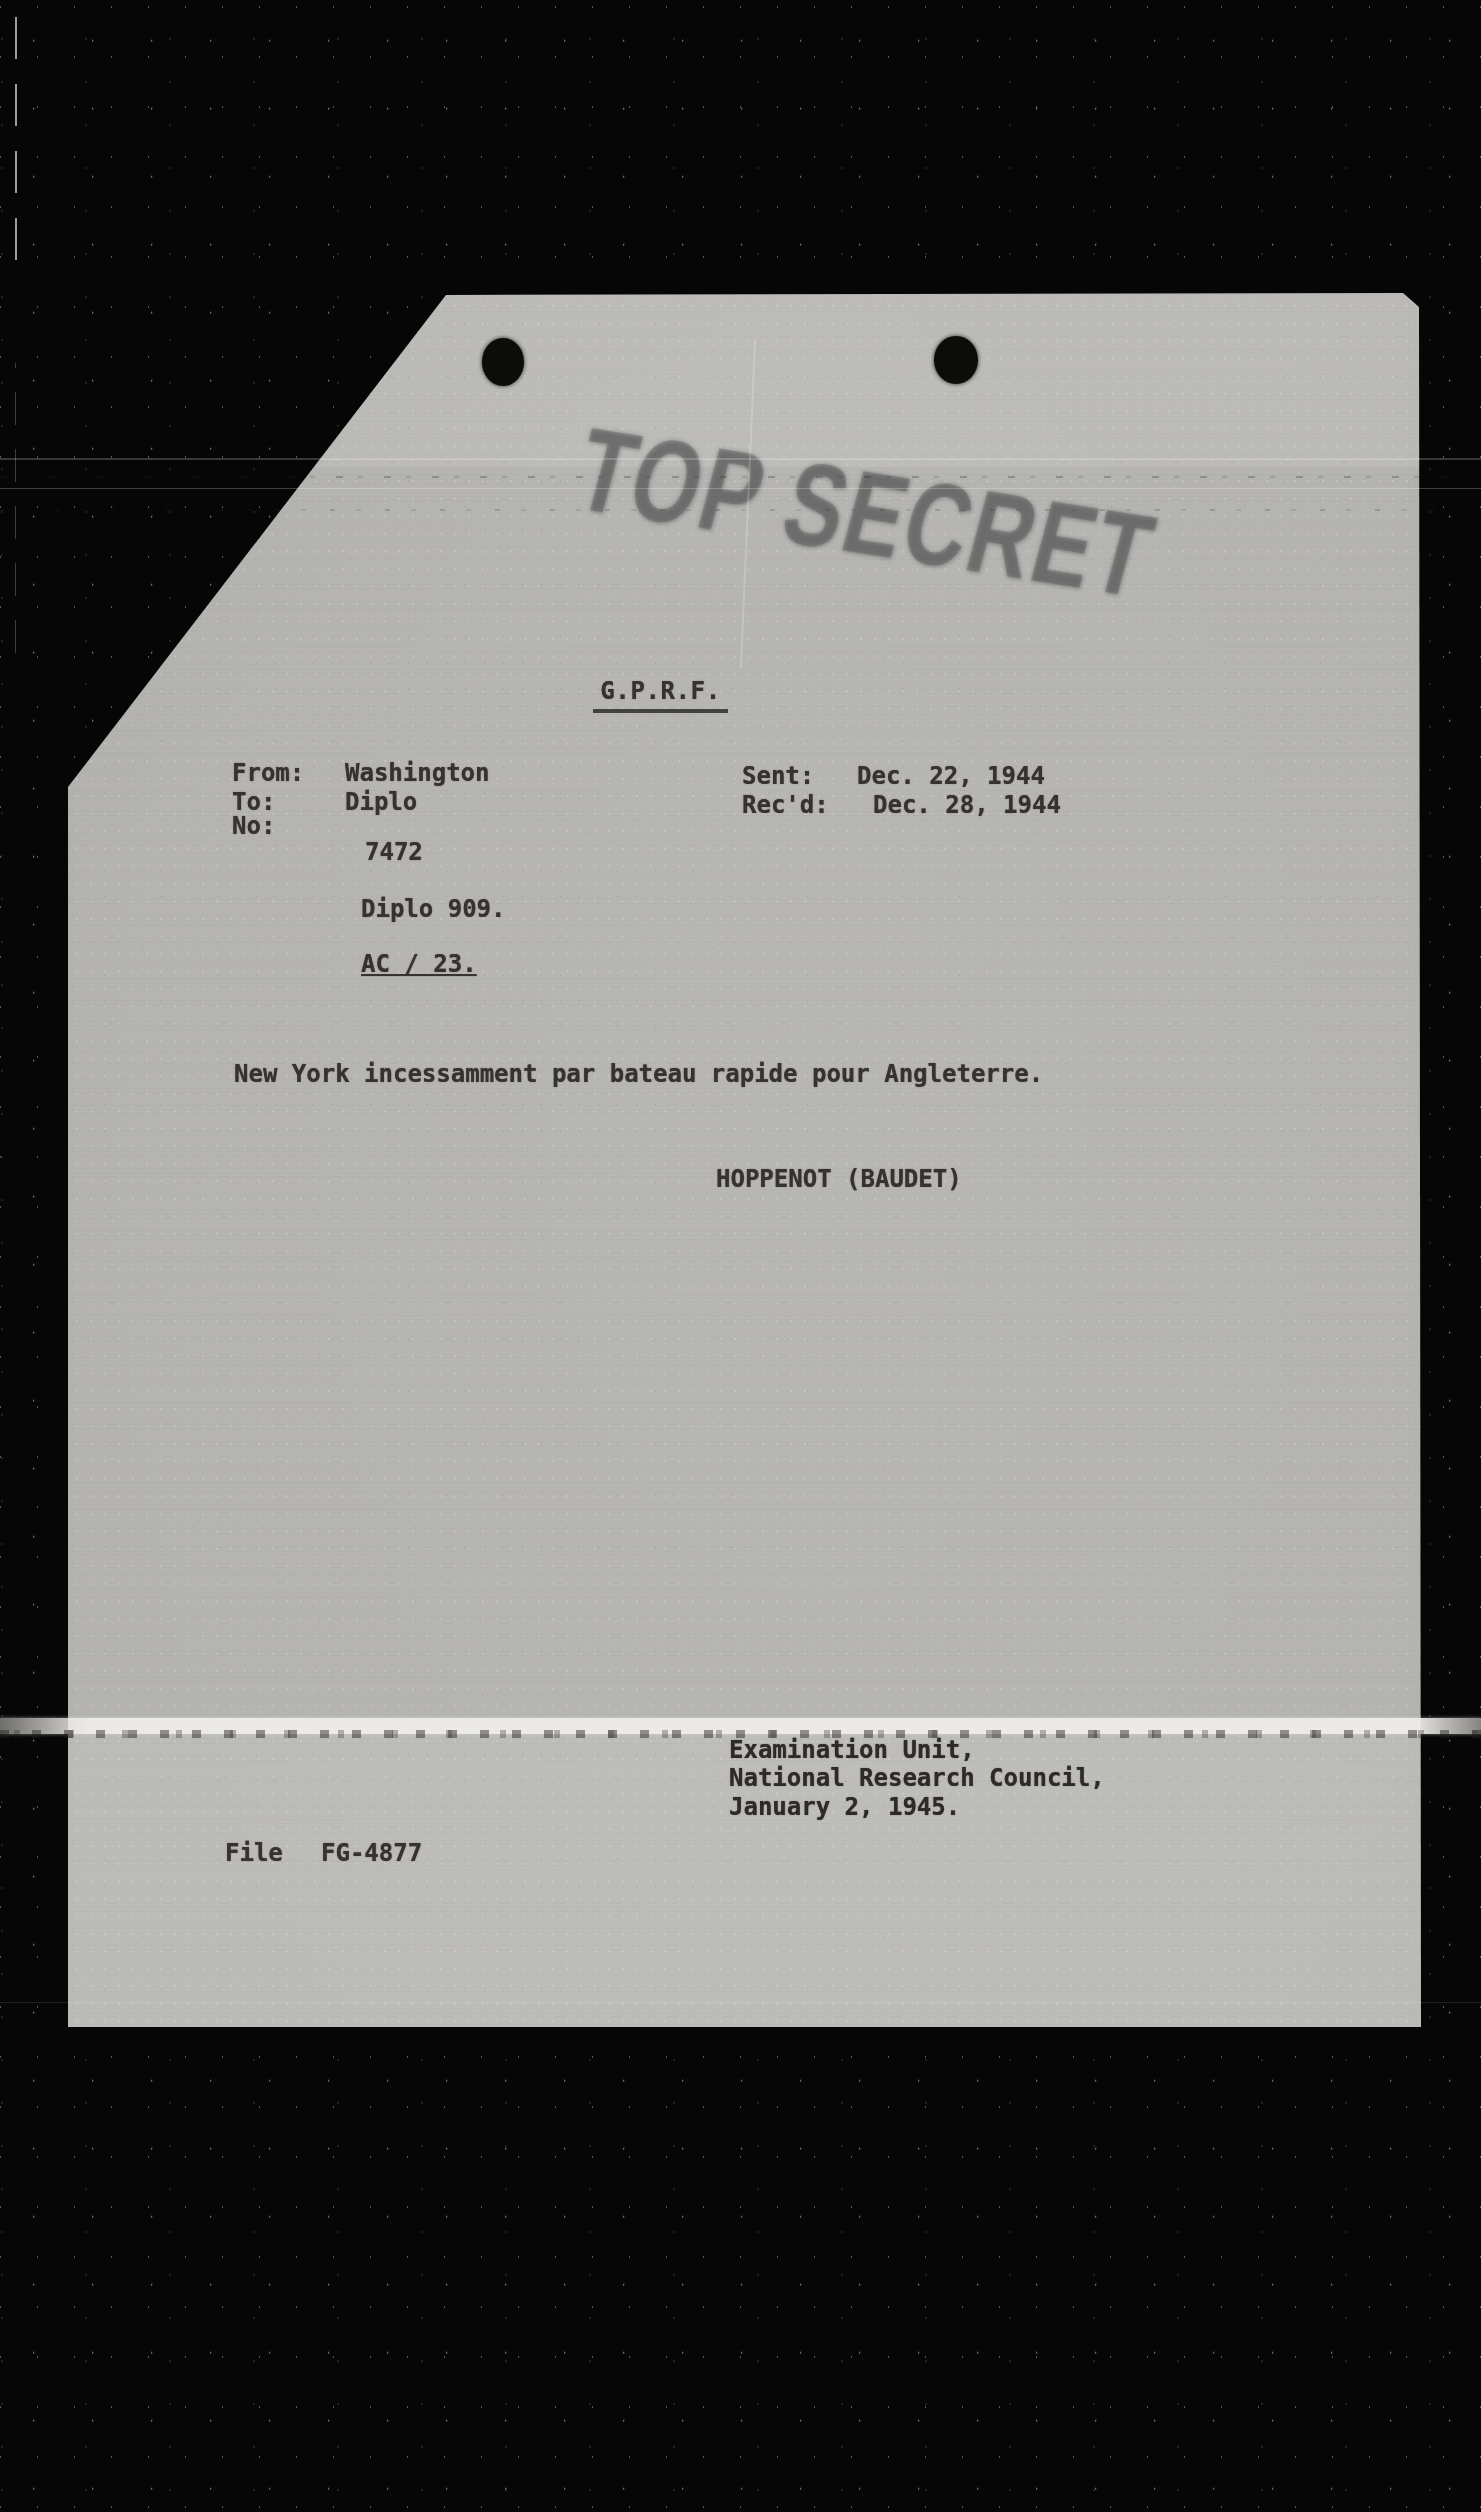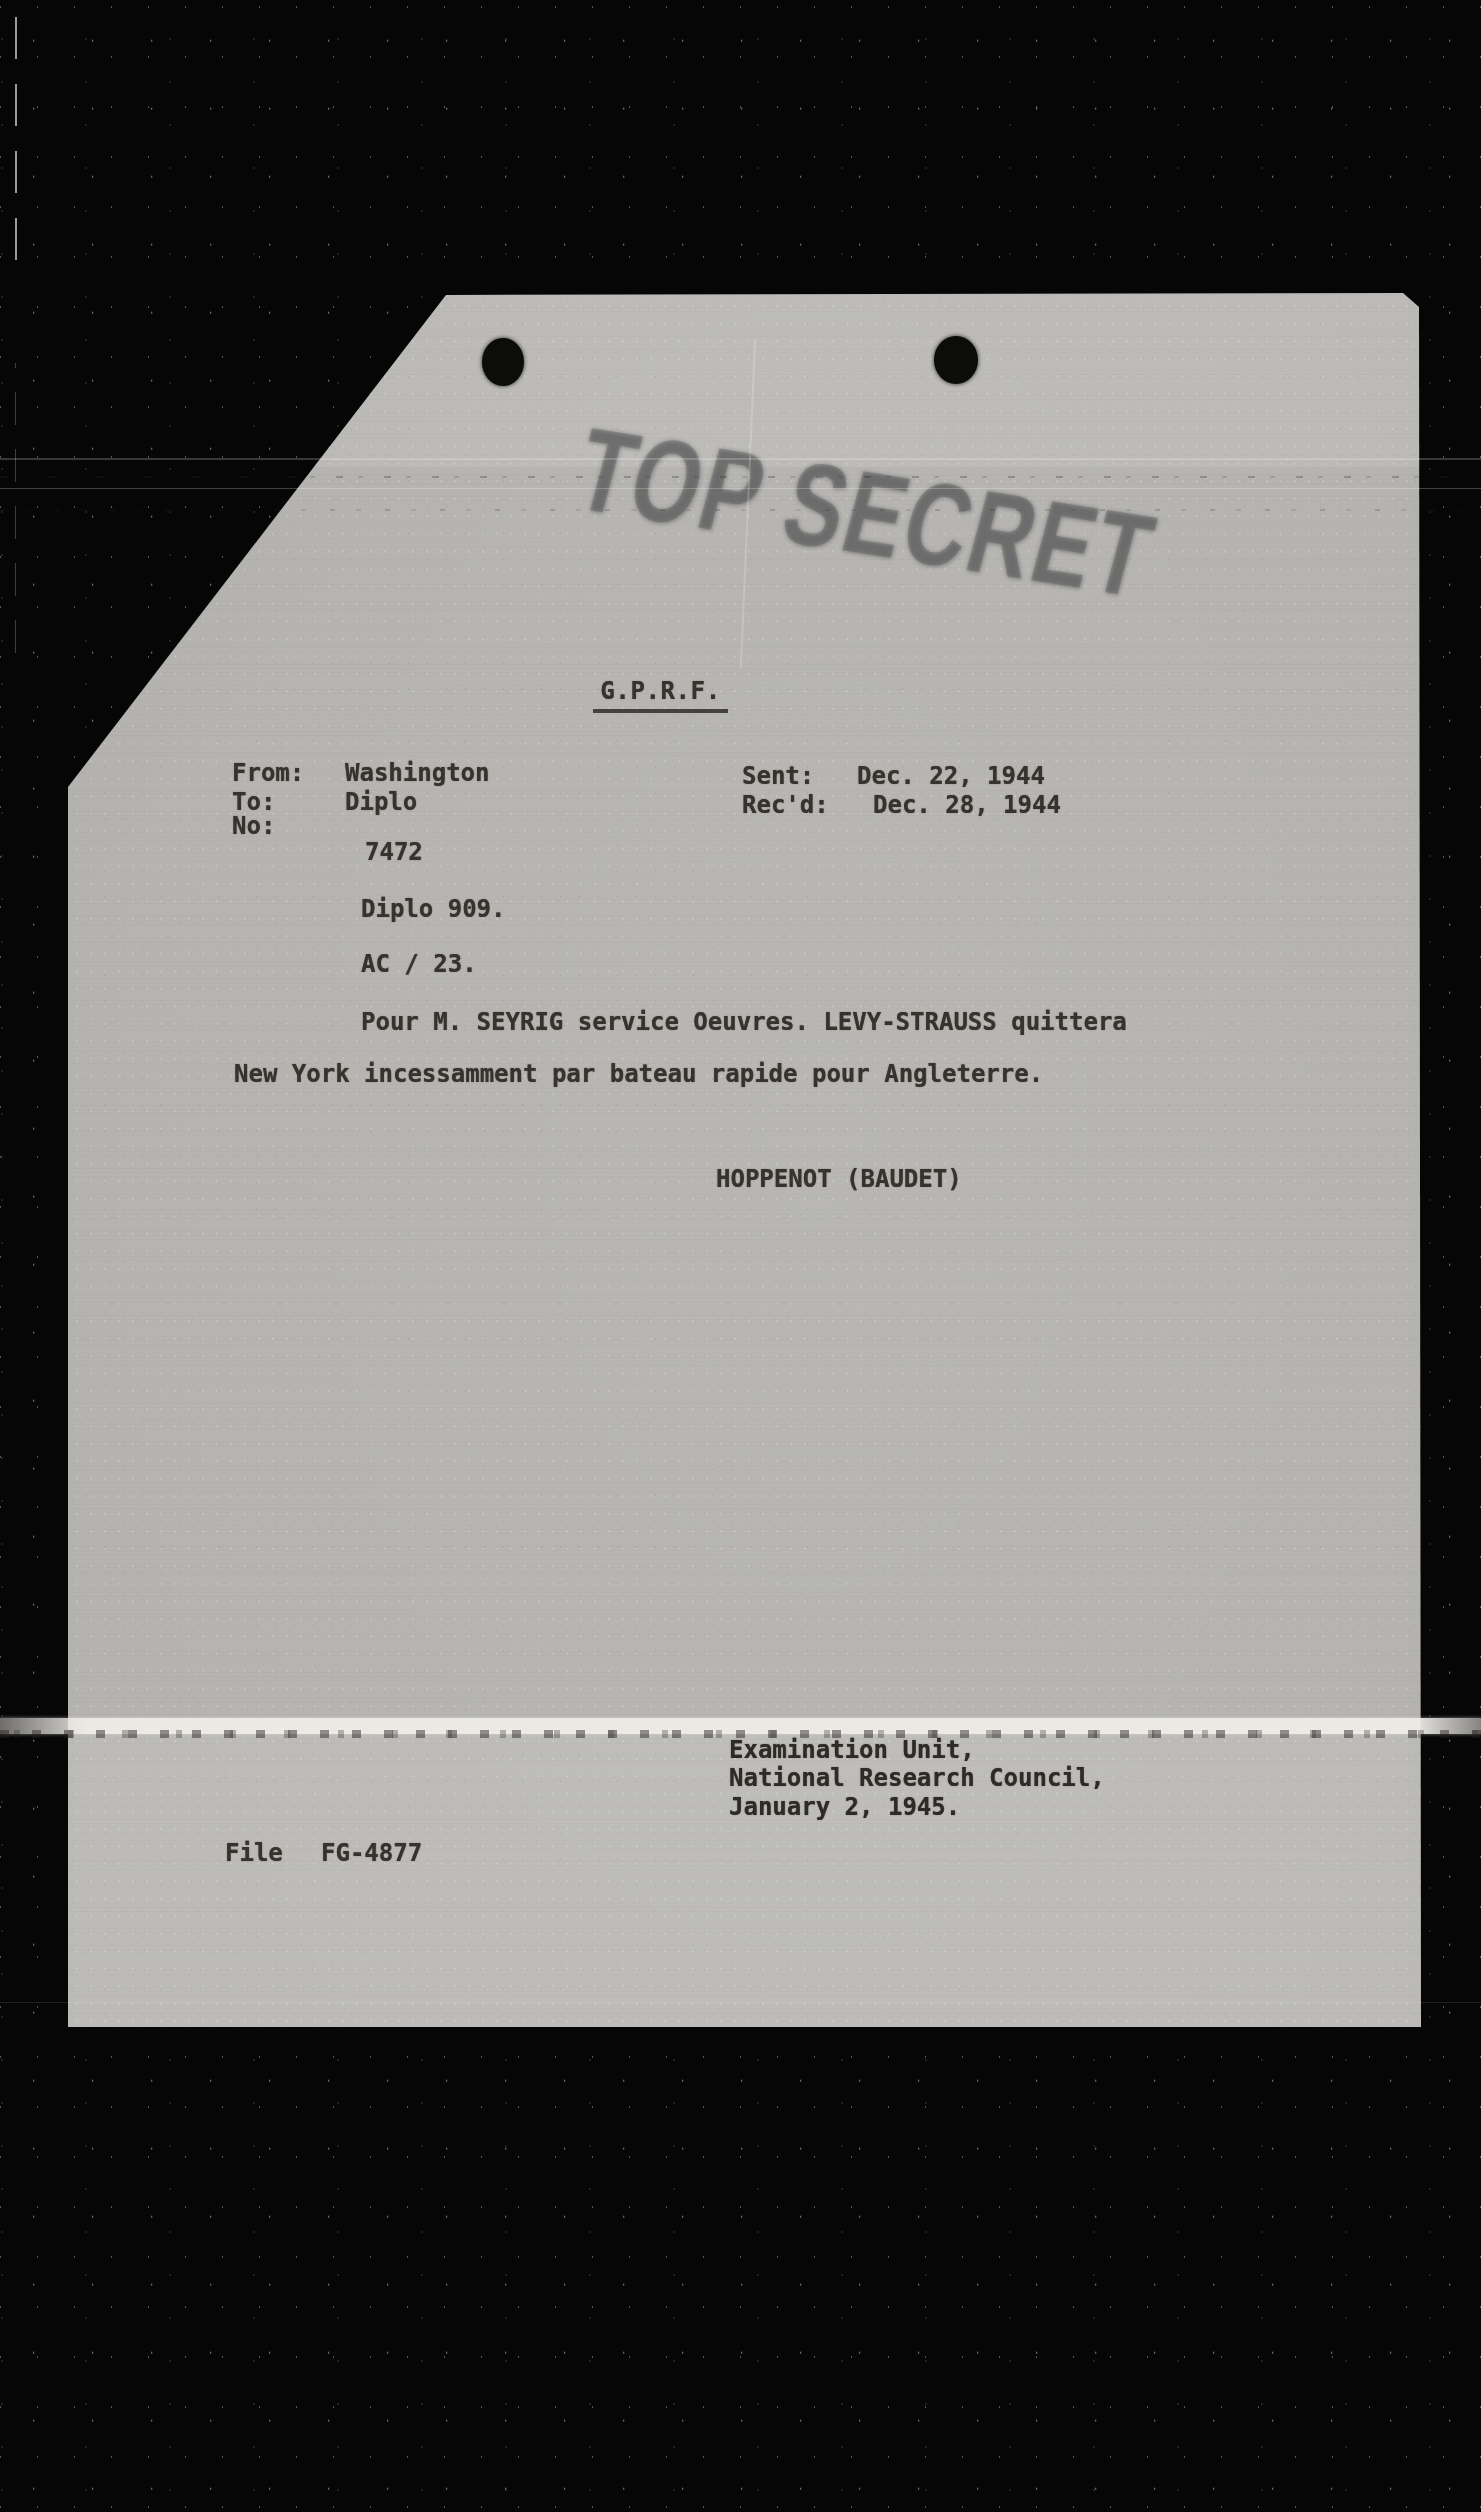"AC / 23." div.tw { text-decoration: none -> underline }
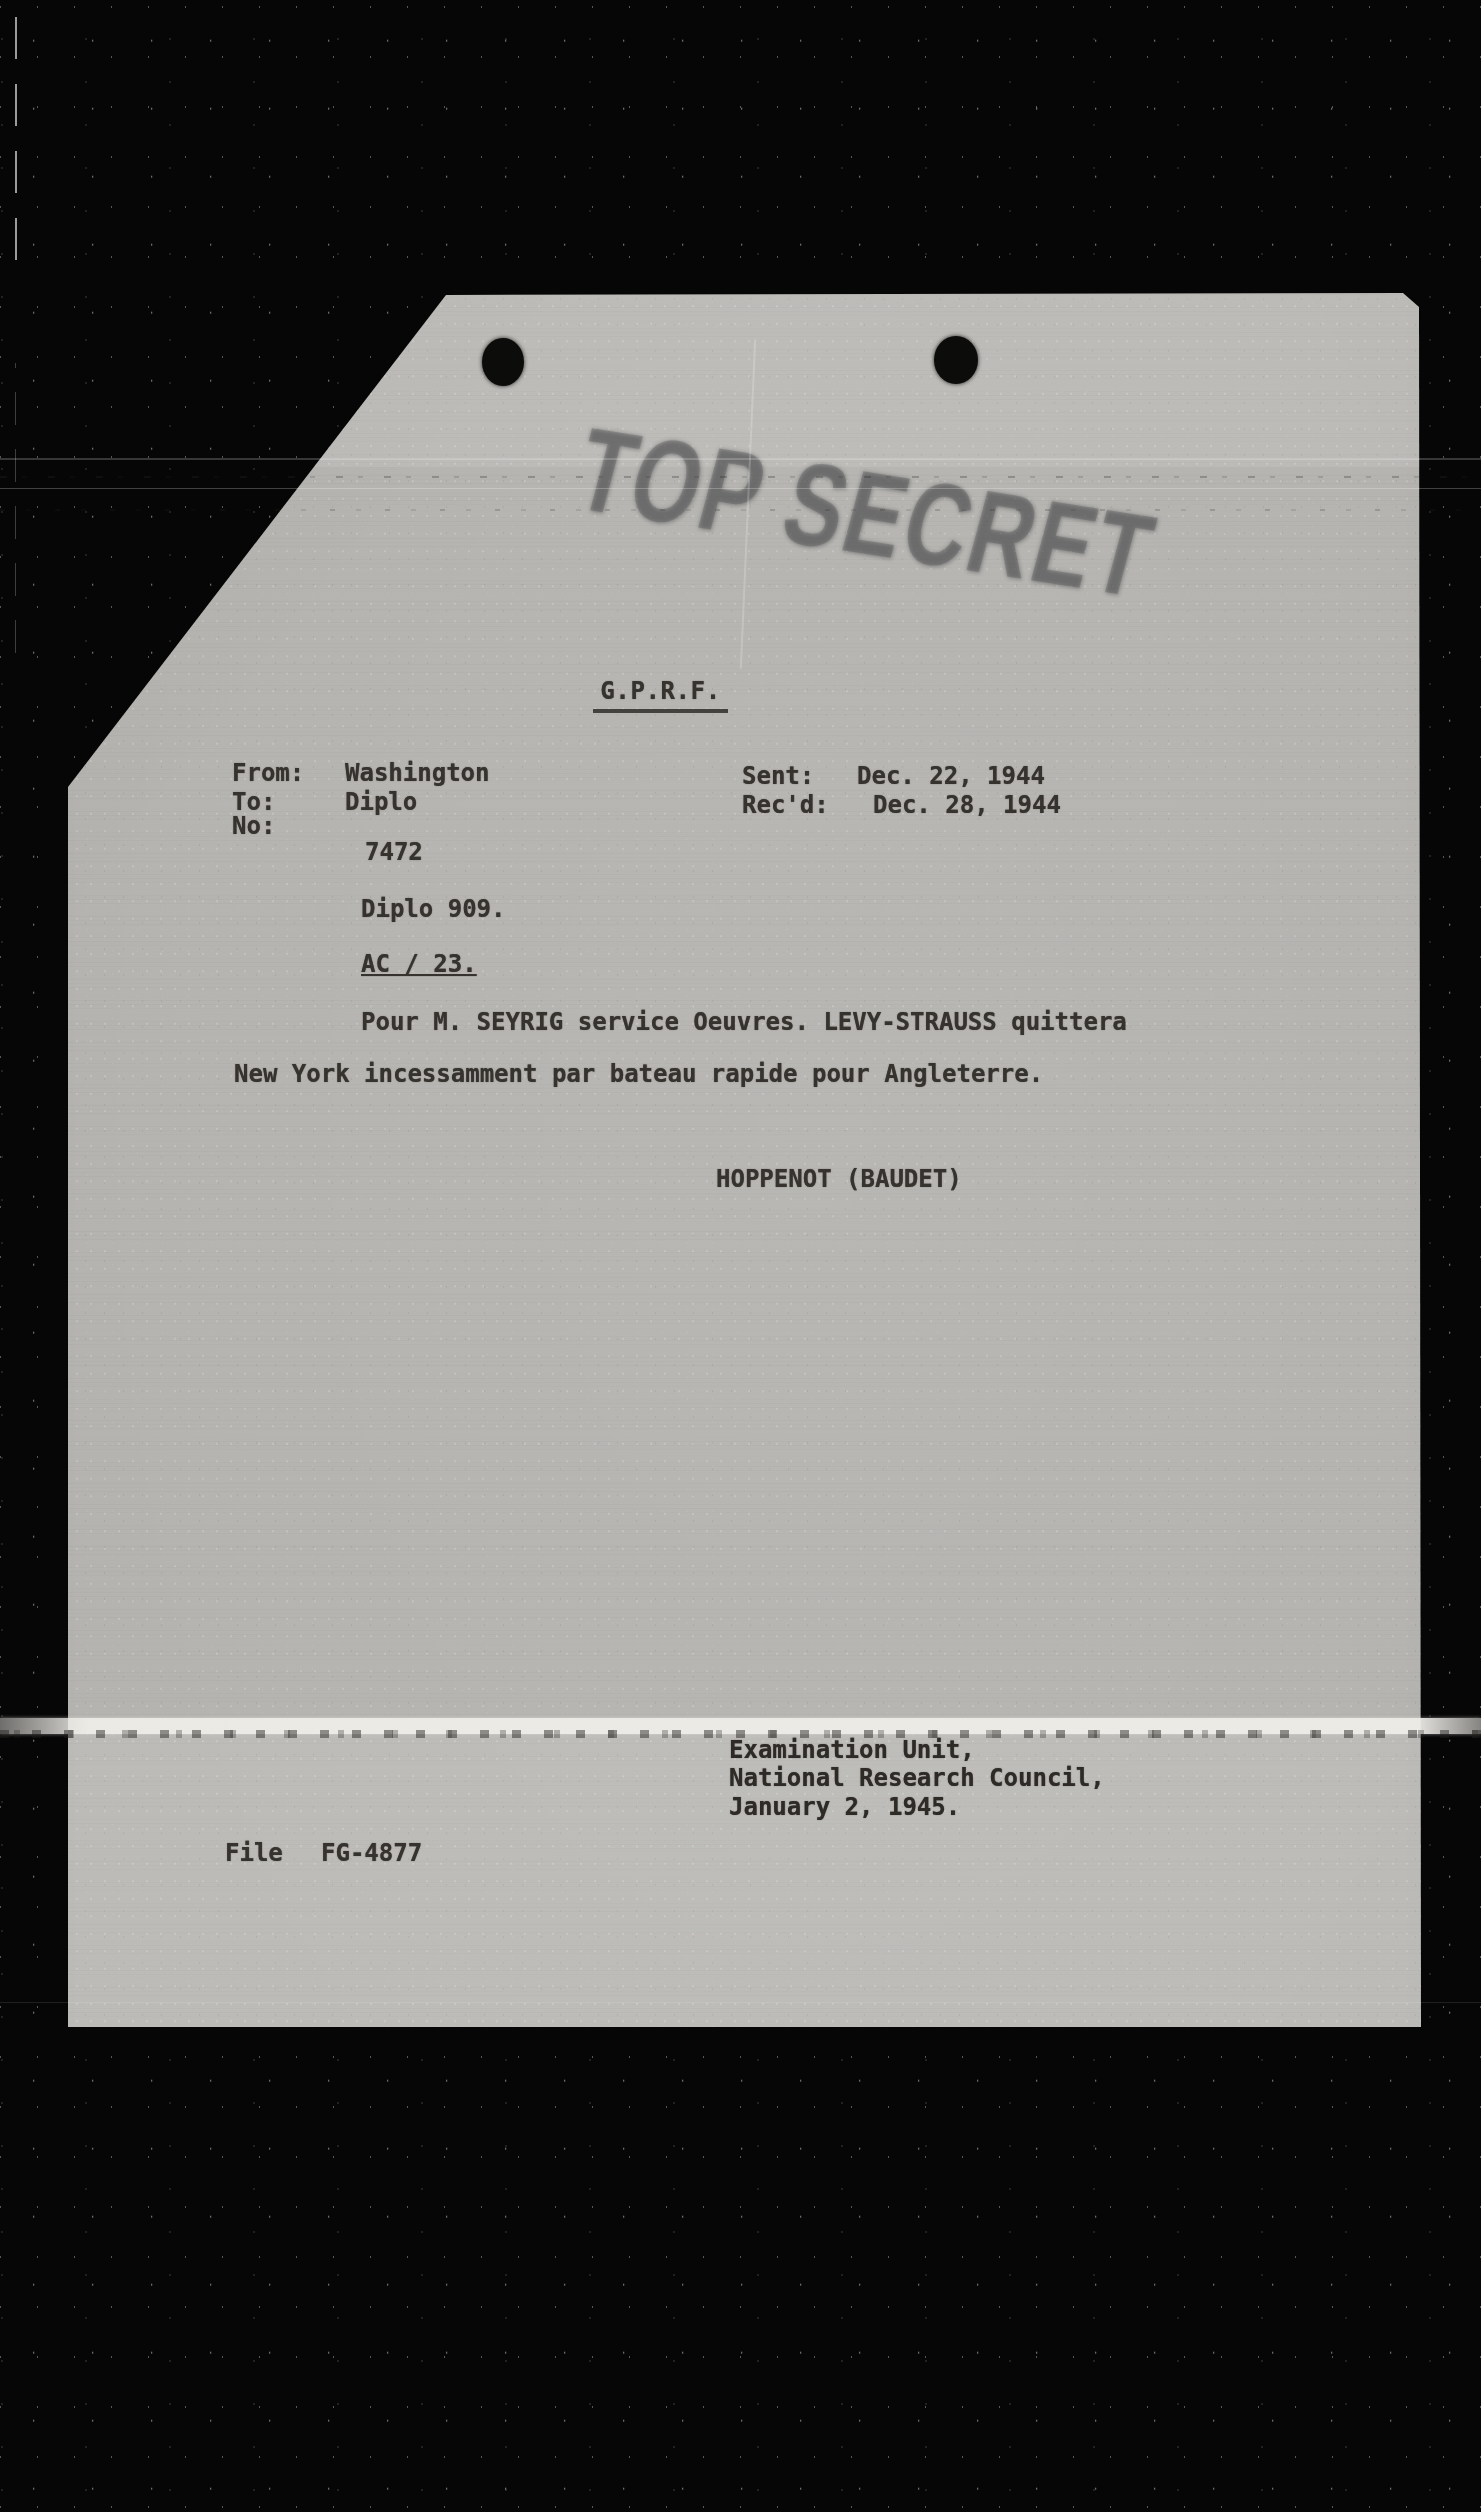"Pour M. SEYRIG service Oeuvres." div.tw { html: <div>Pour M. SEYRIG service Oeuvres. LEVY-STRAUSS quittera</div> -> none }
